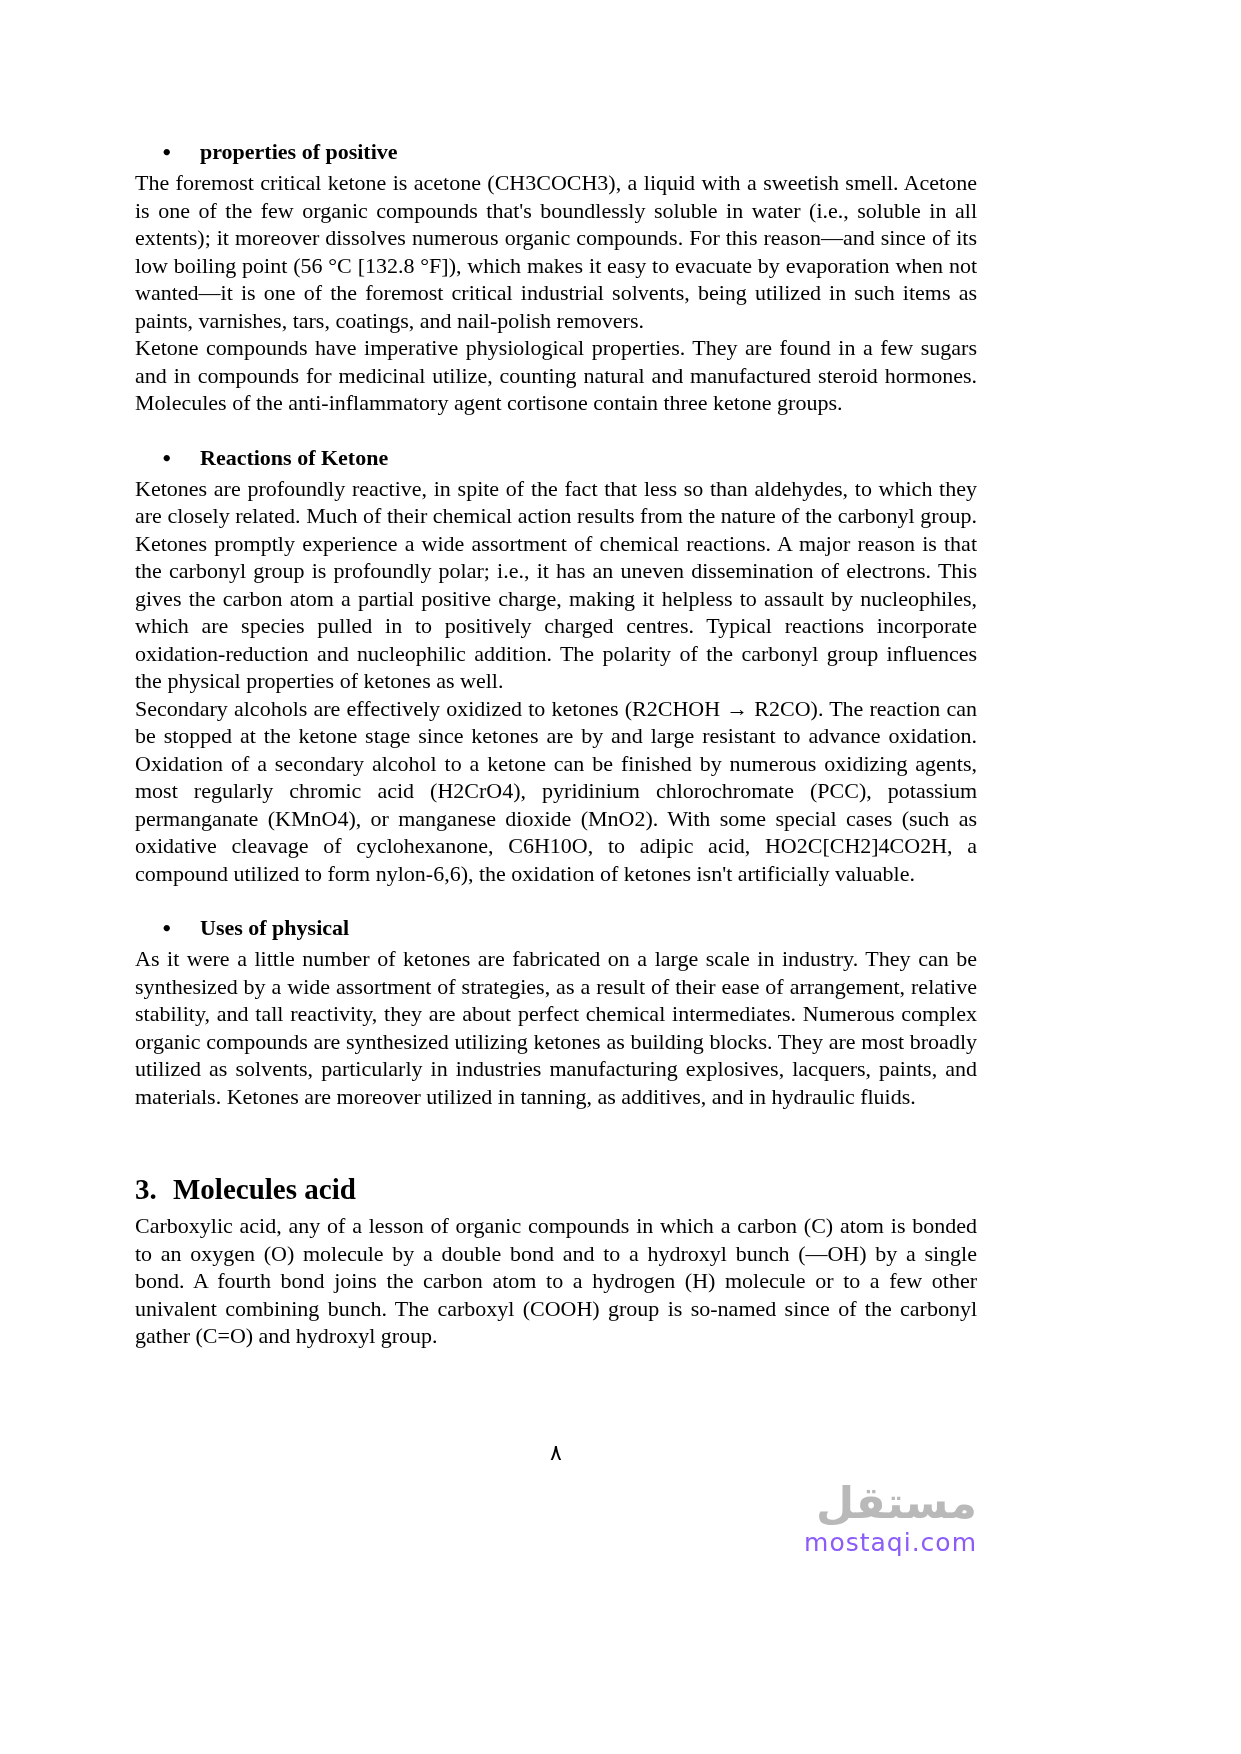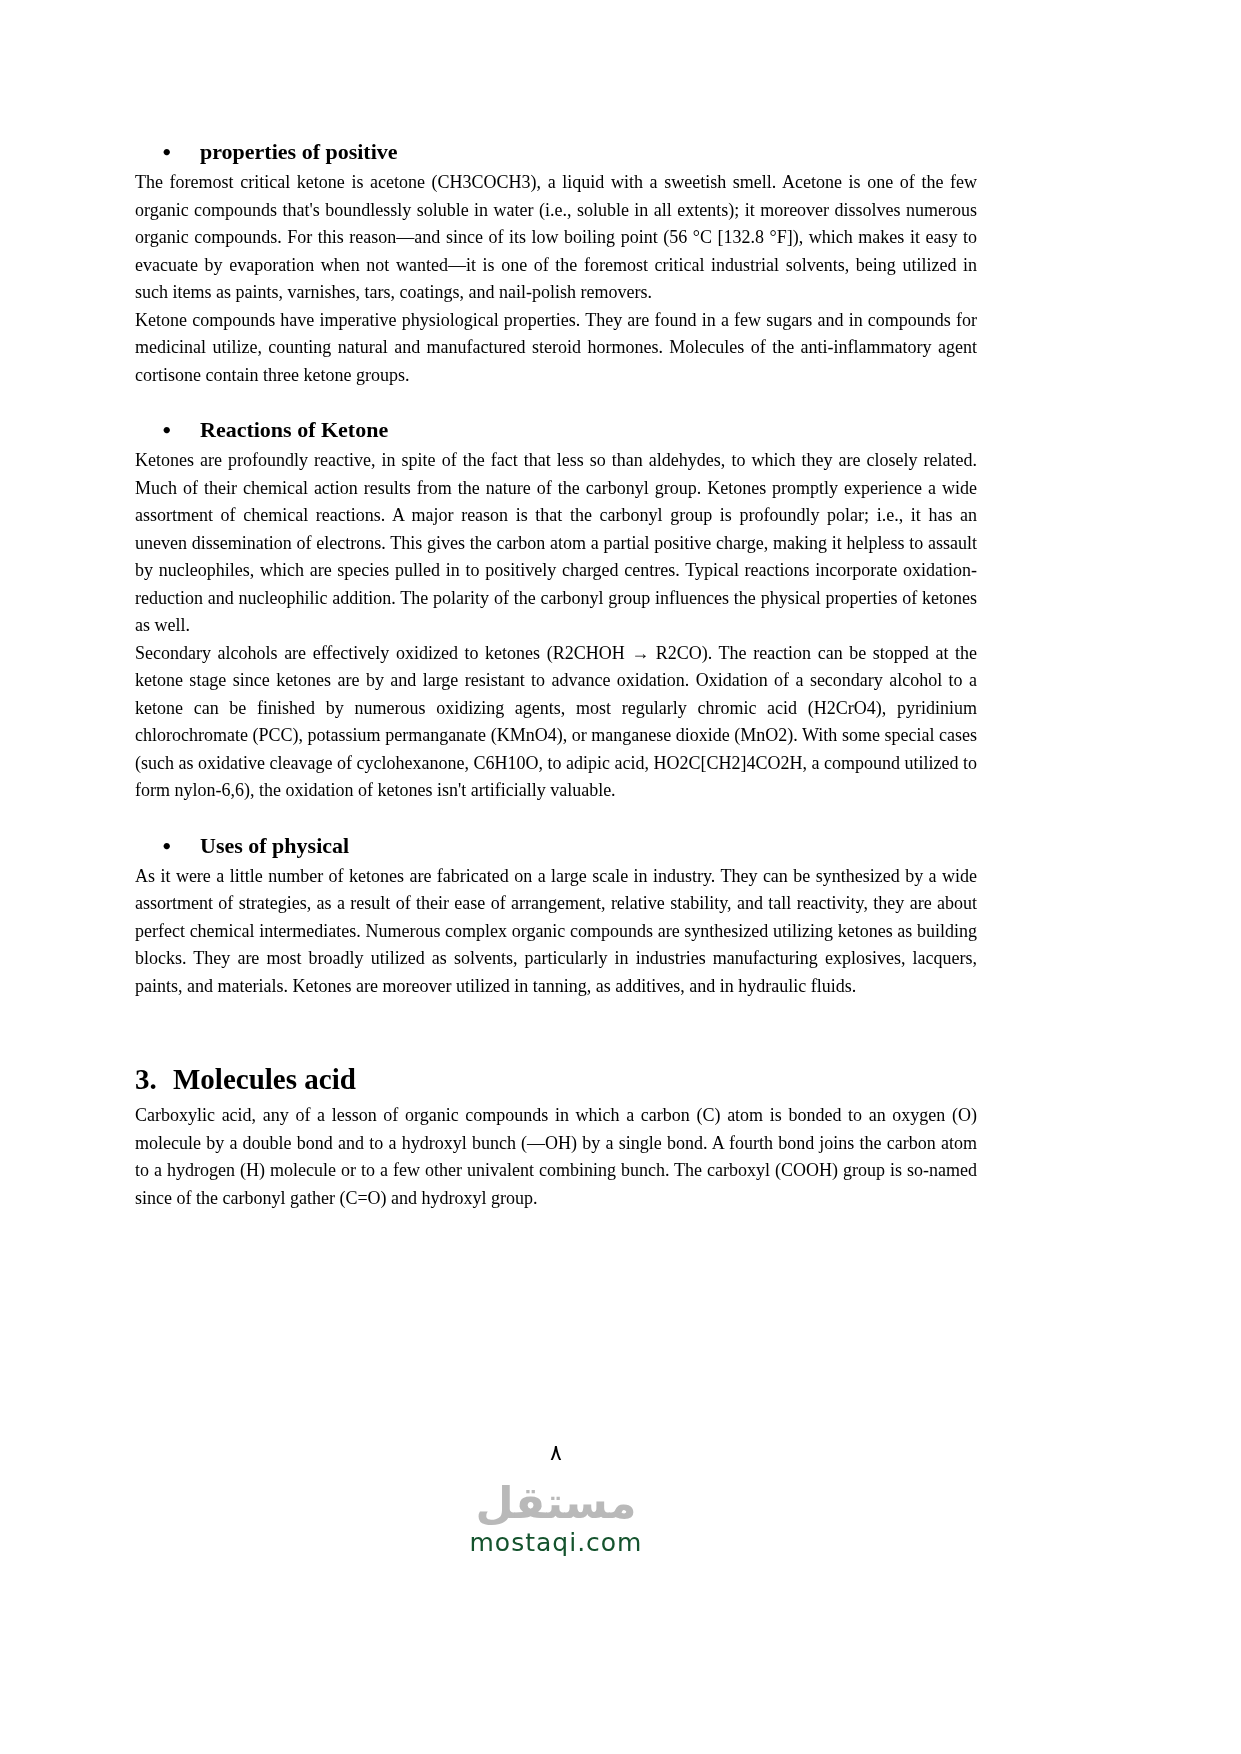"The foremost critical ketone is" .body-text { font-size: 18px -> 22px }
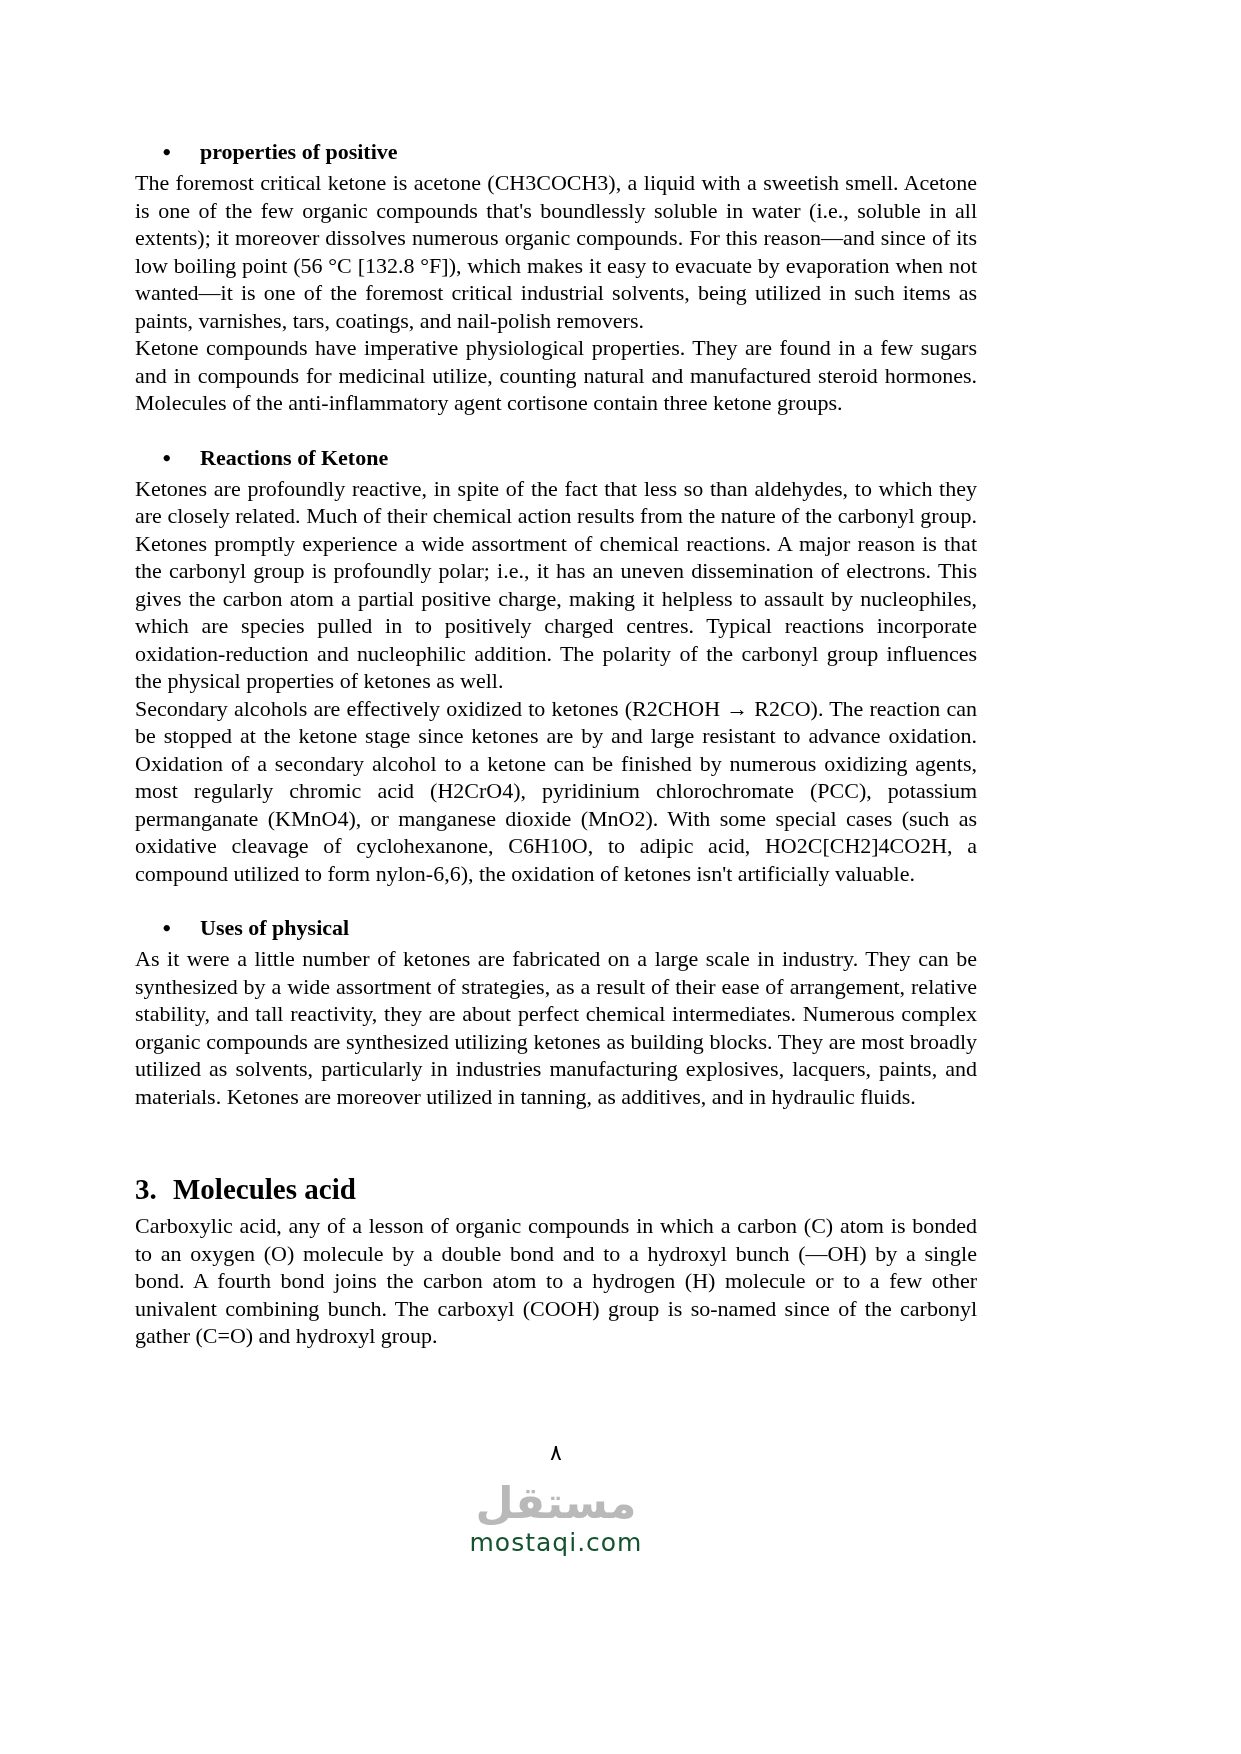"مستقل" .watermark { text-align: center -> right }
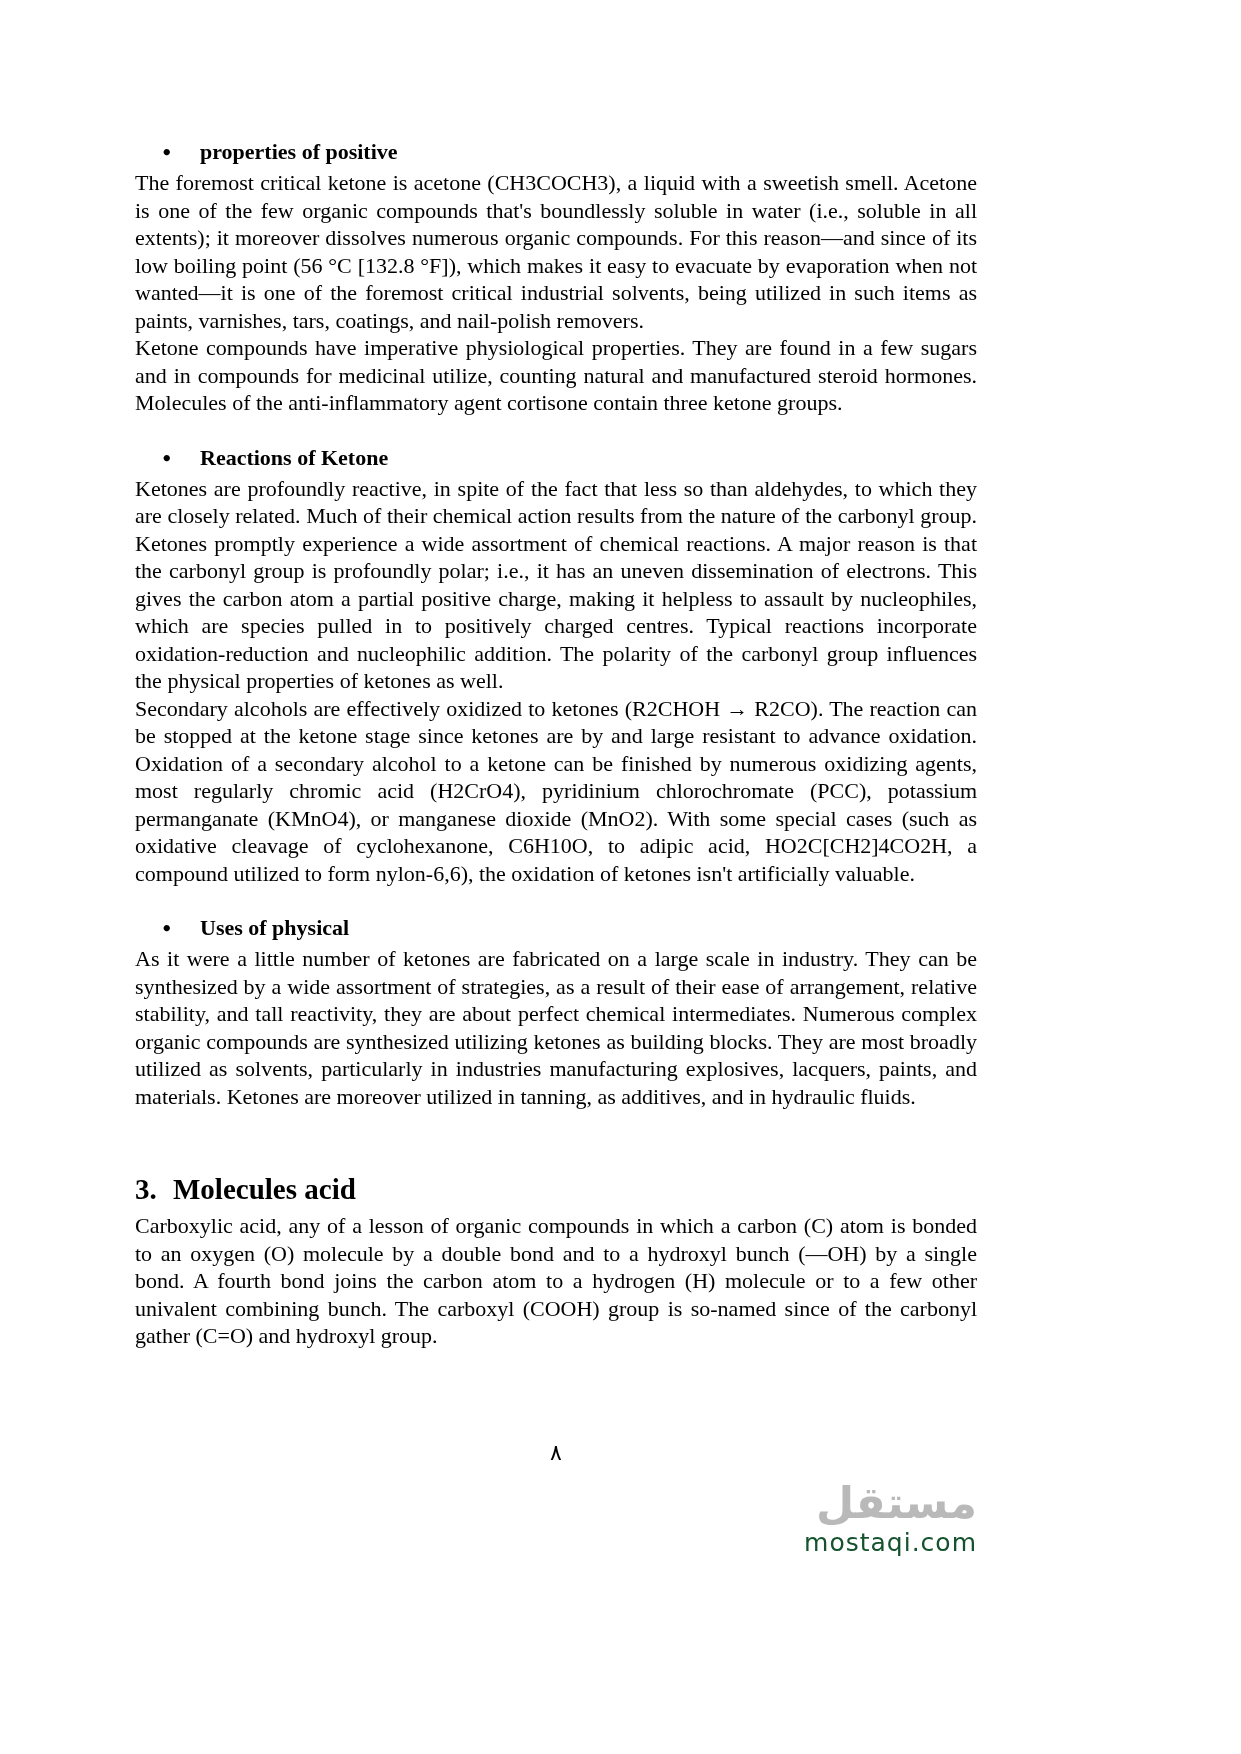"mostaqi.com" .watermark .wm-site { color: #14532d -> #8b5cf6 }
